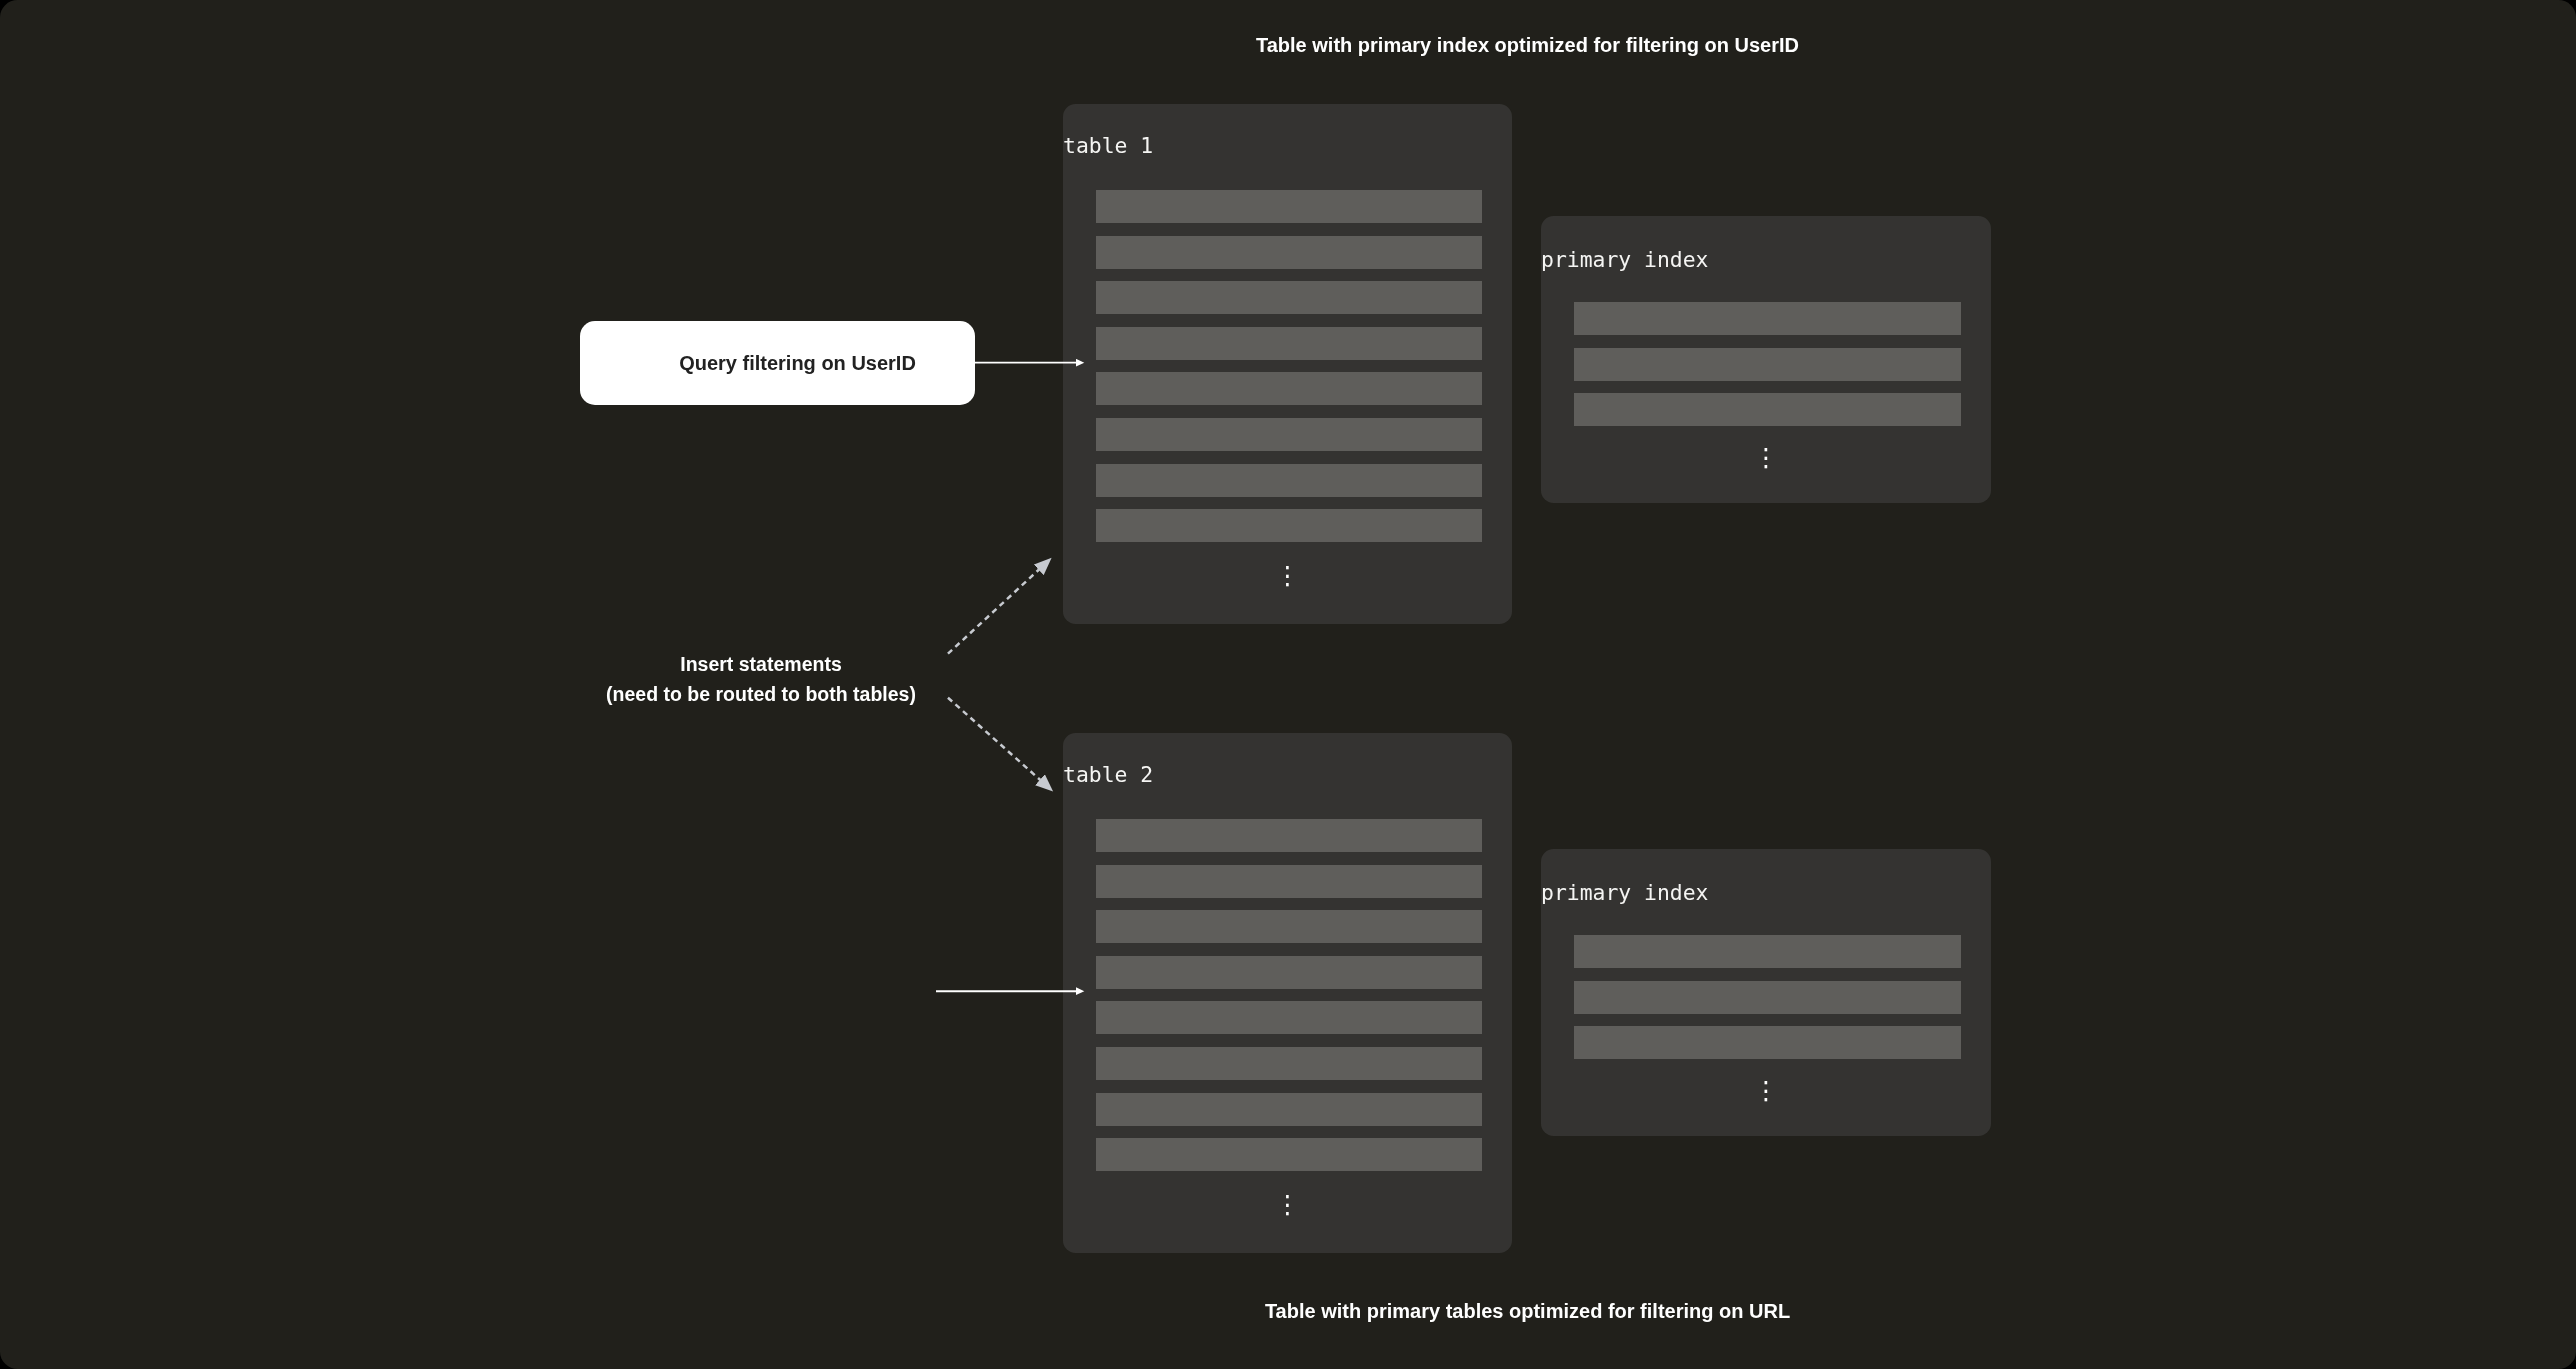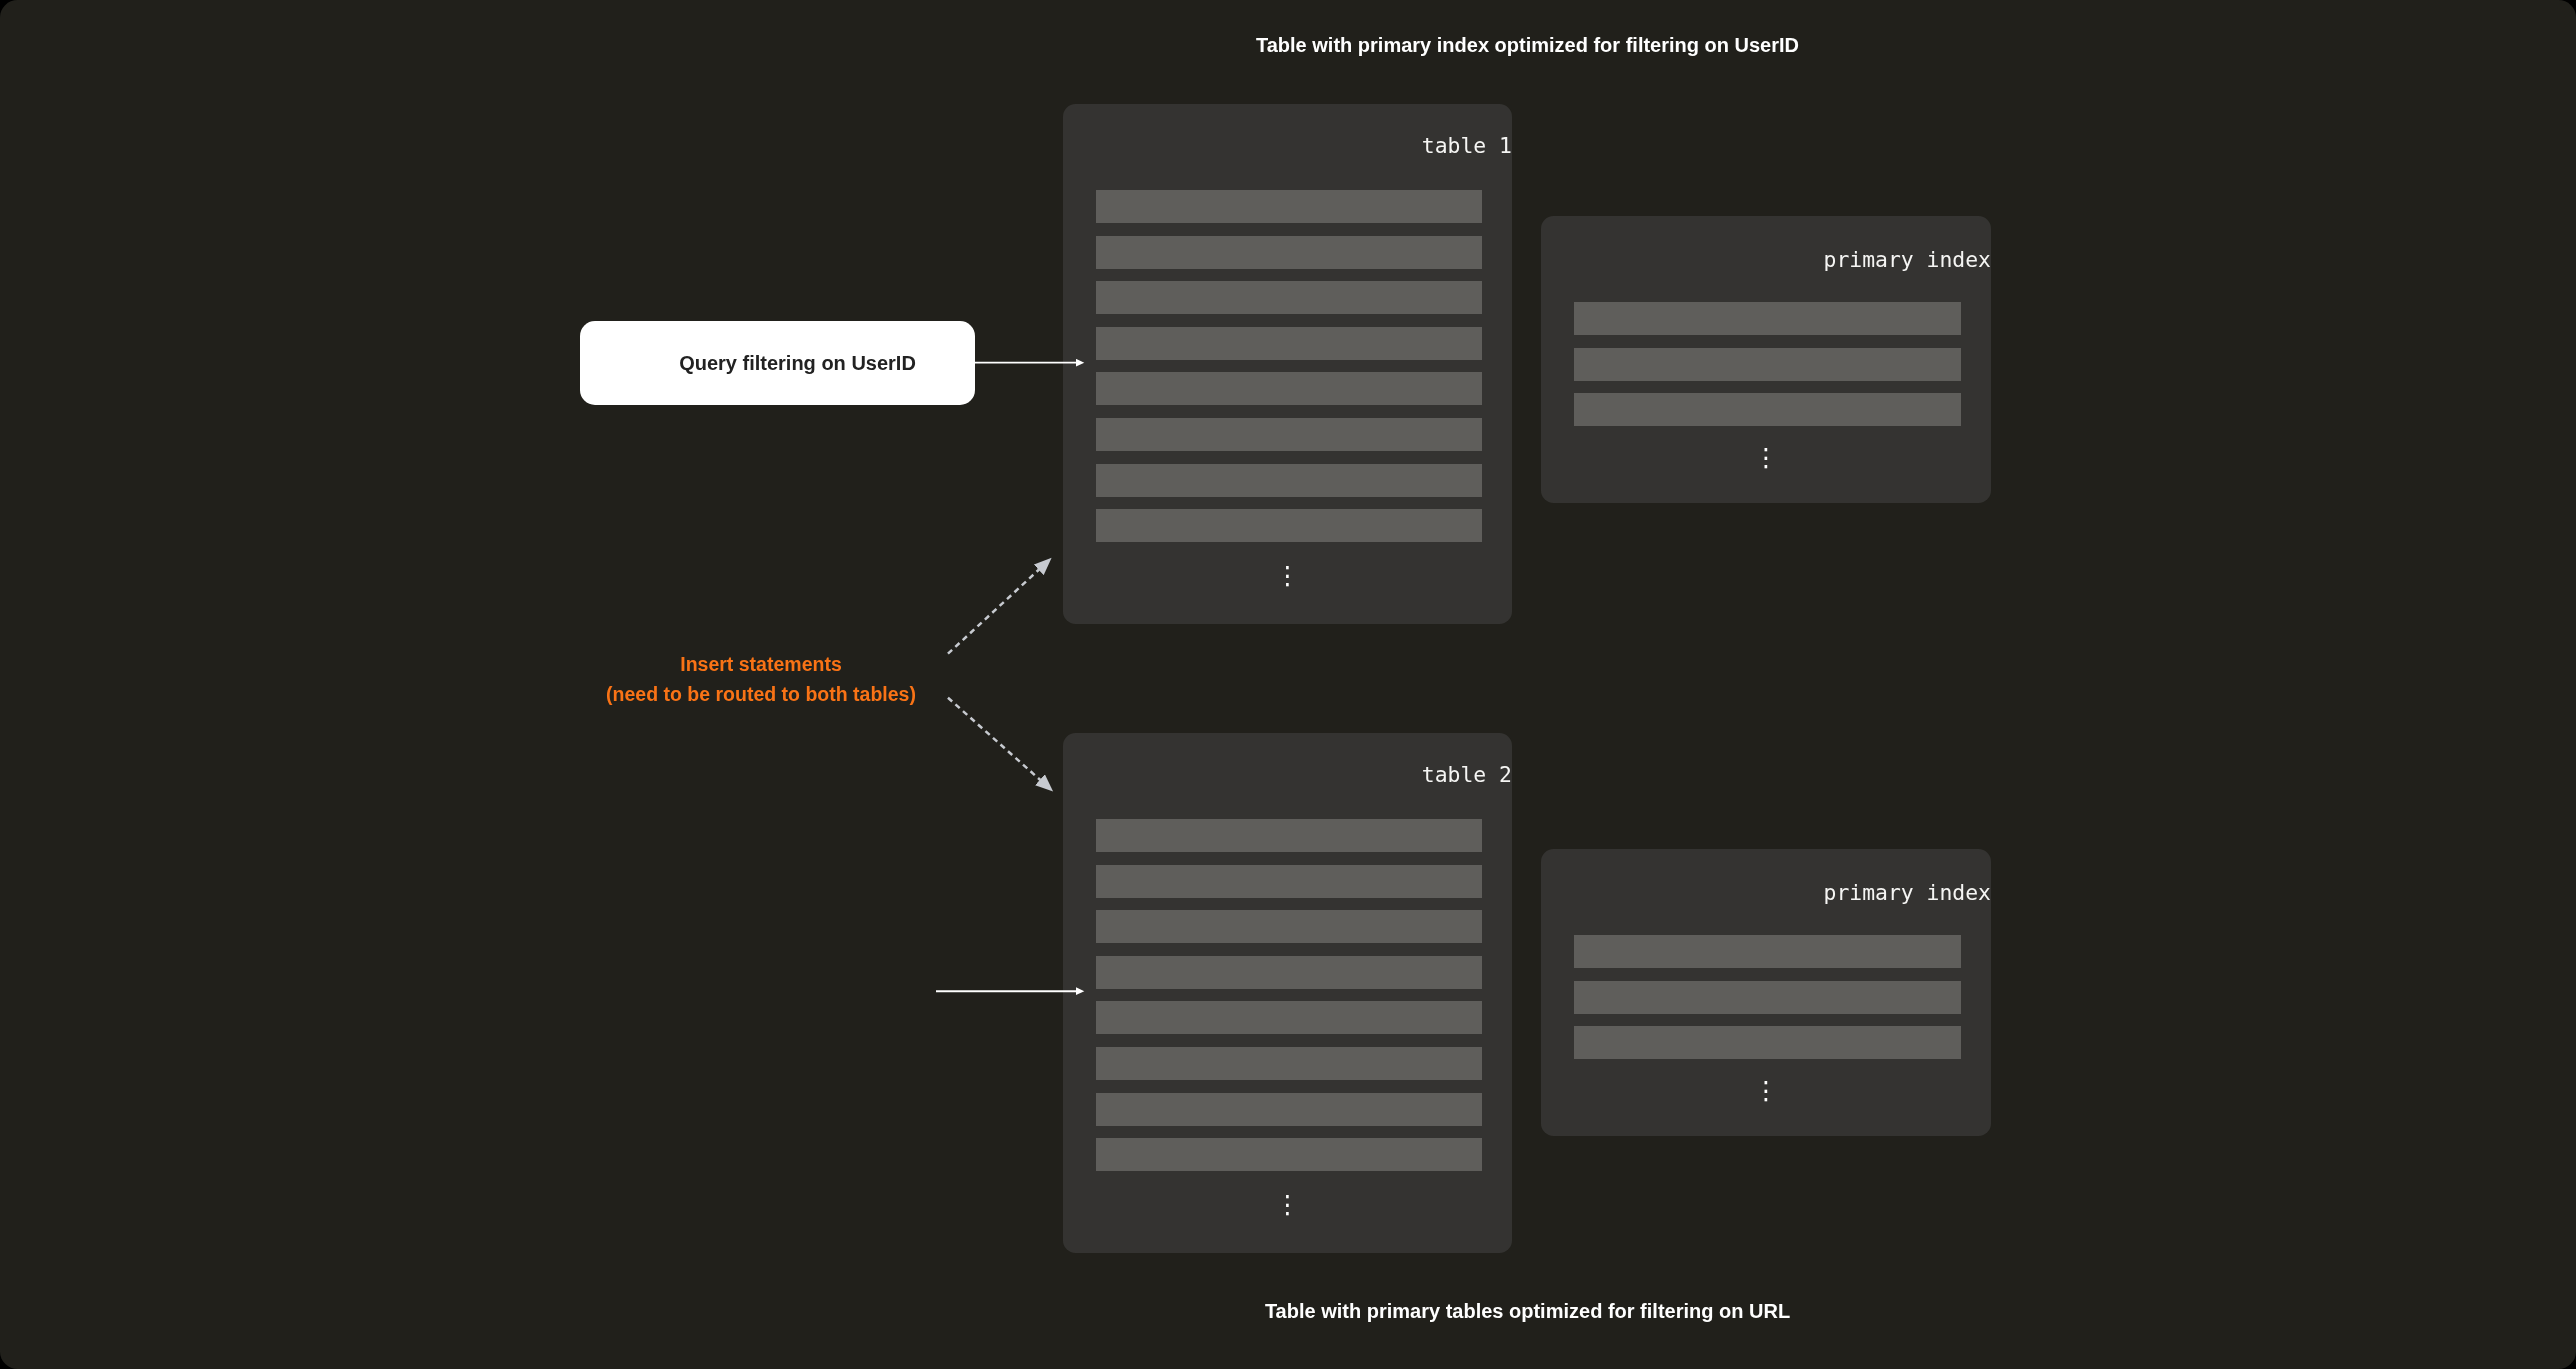"table 1" .card-title { text-align: right -> left }
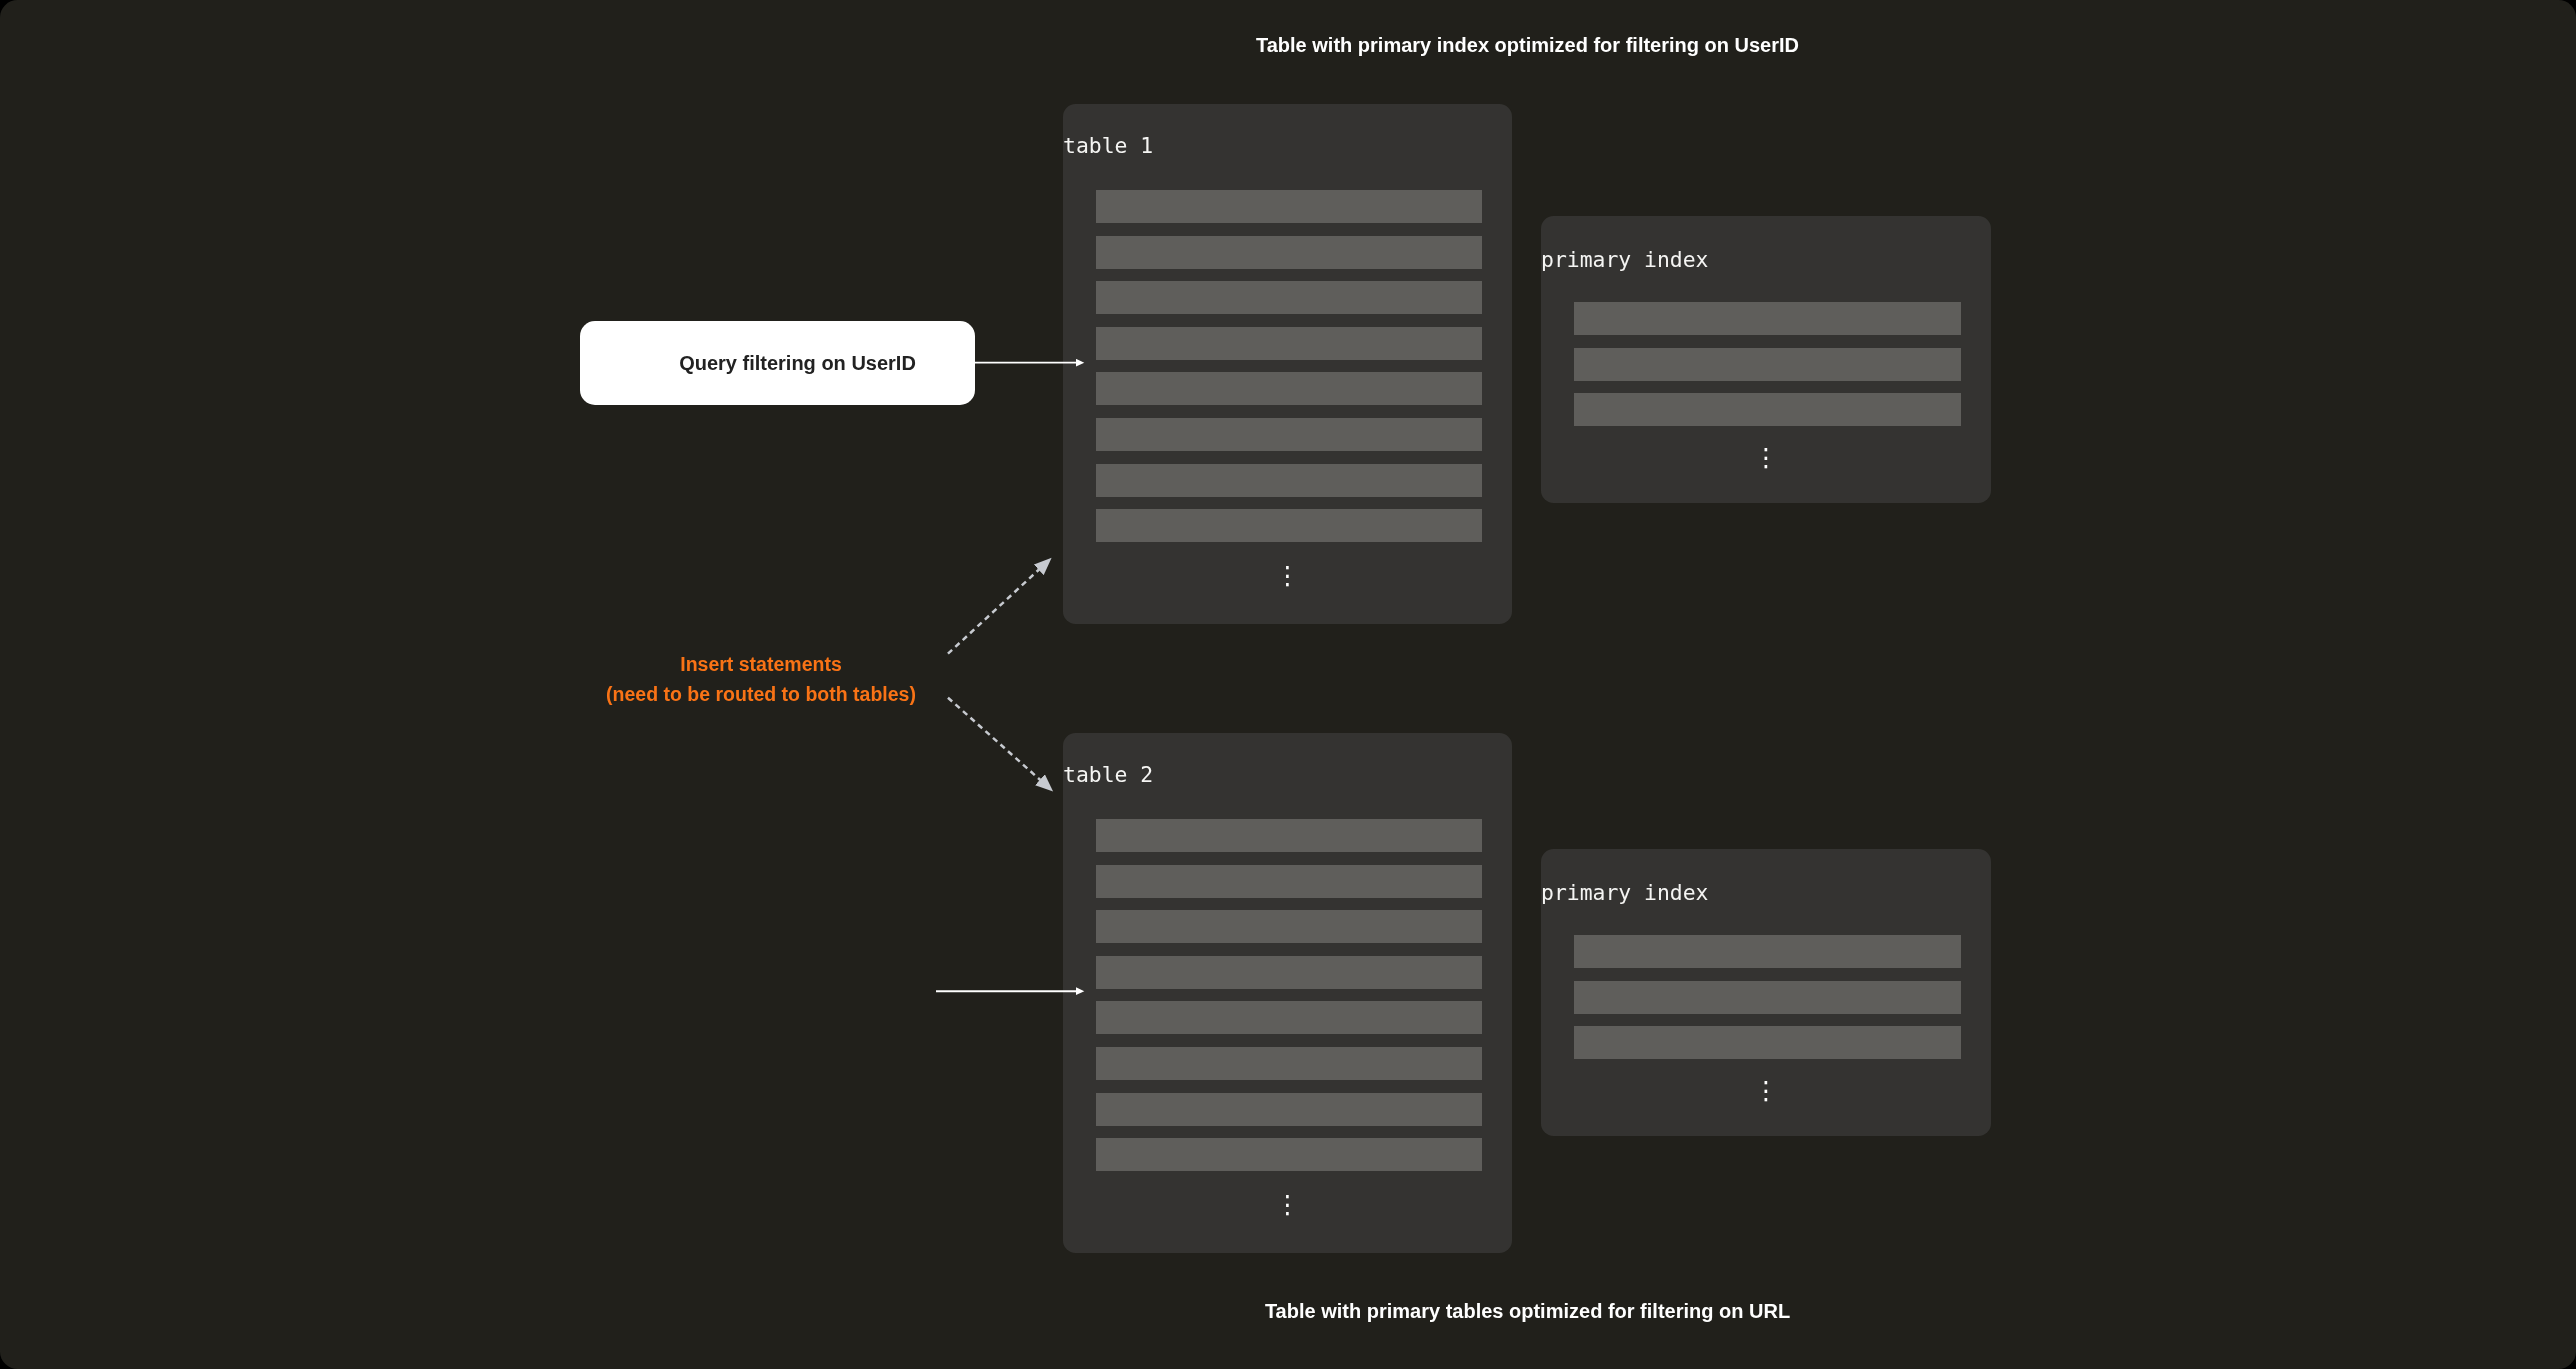"Insert statements" .insert-note { color: #f97316 -> #ffffff }
